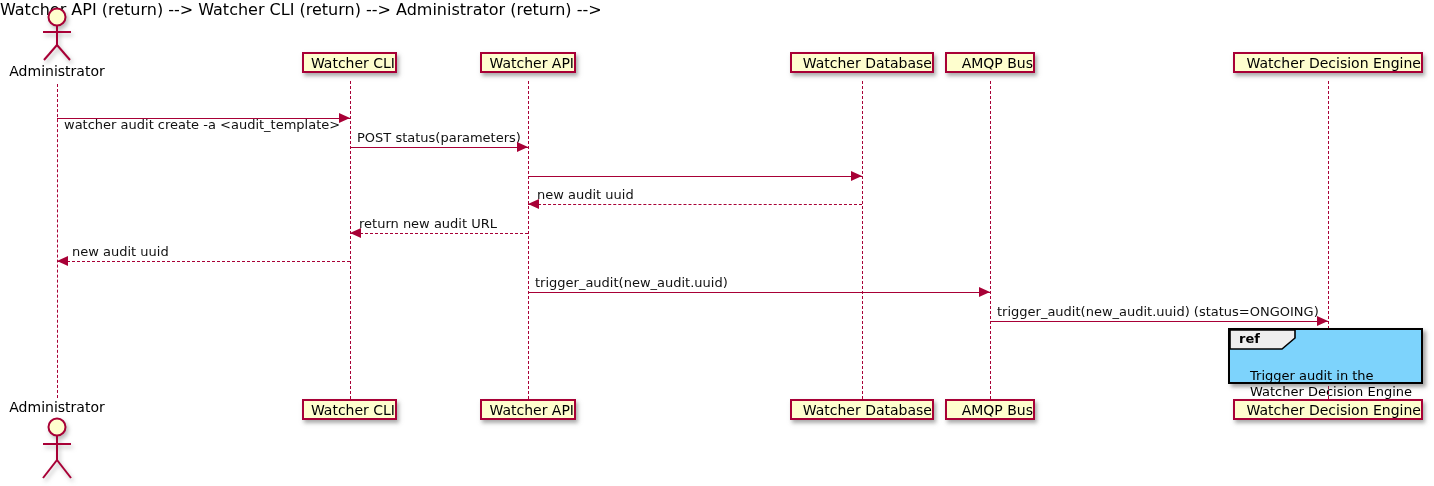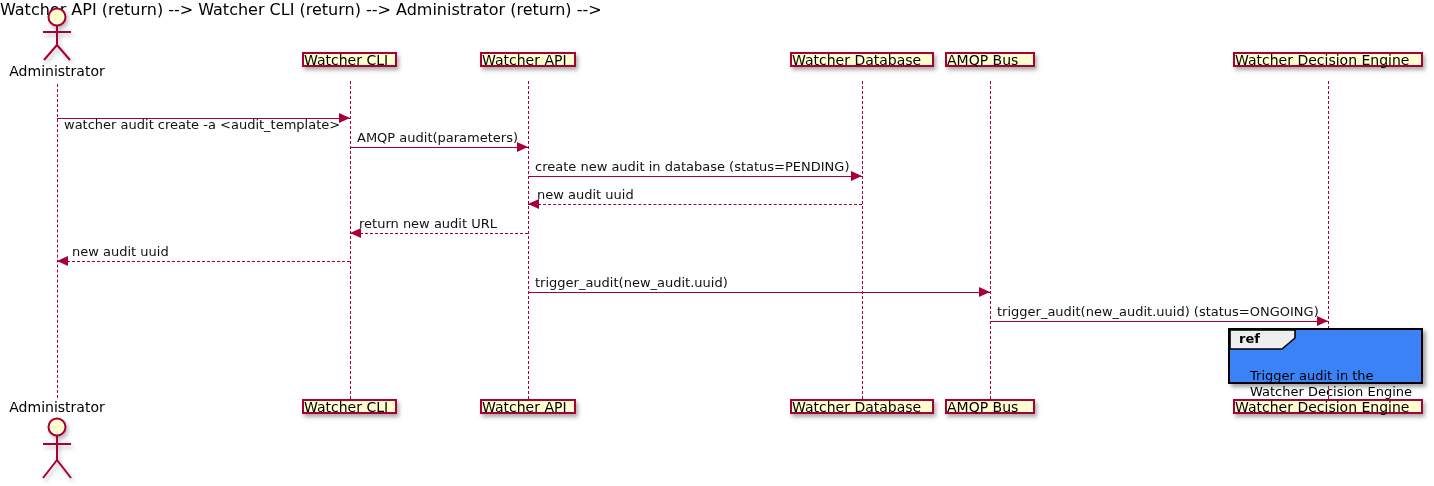"Watcher CLI" .pbox { height: 15px -> 21px; justify-content: flex-start -> flex-end }
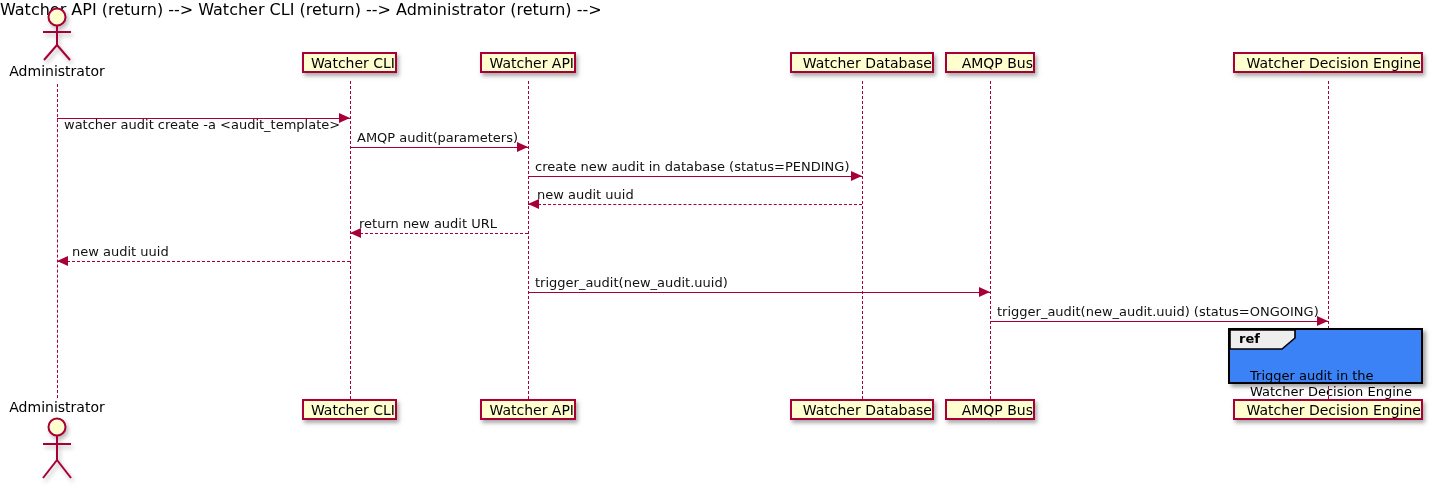"AMQP audit(parameters)" div.msg-label { text: AMQP audit -> POST status }
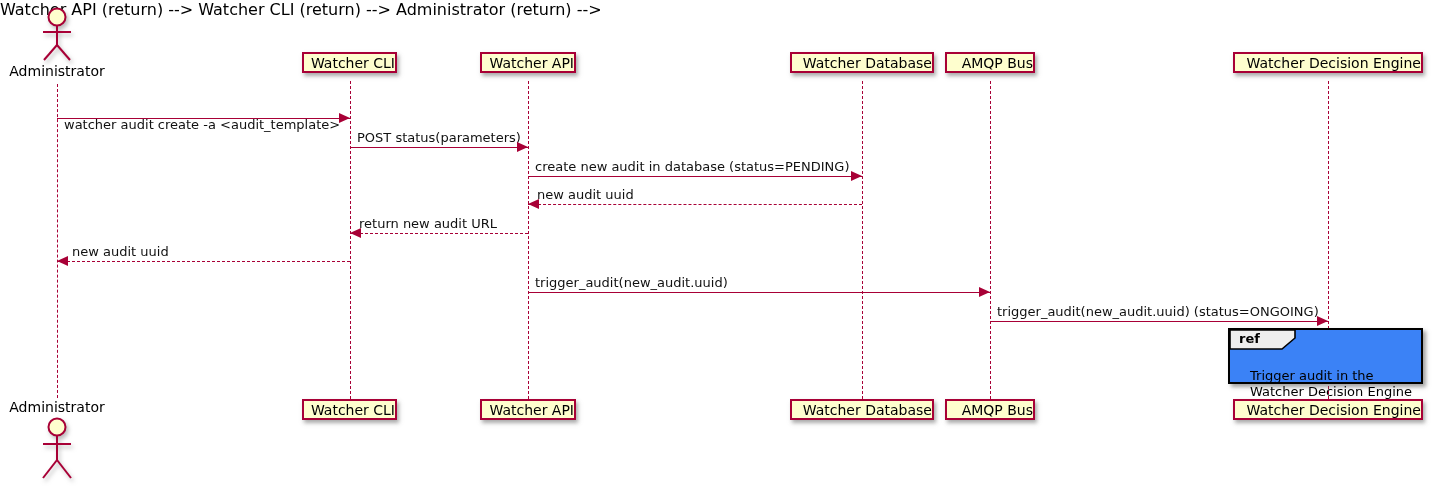"create new audit in database" div.msg-label { html: <div>create new audit in database (status=PENDING)</div> -> none }
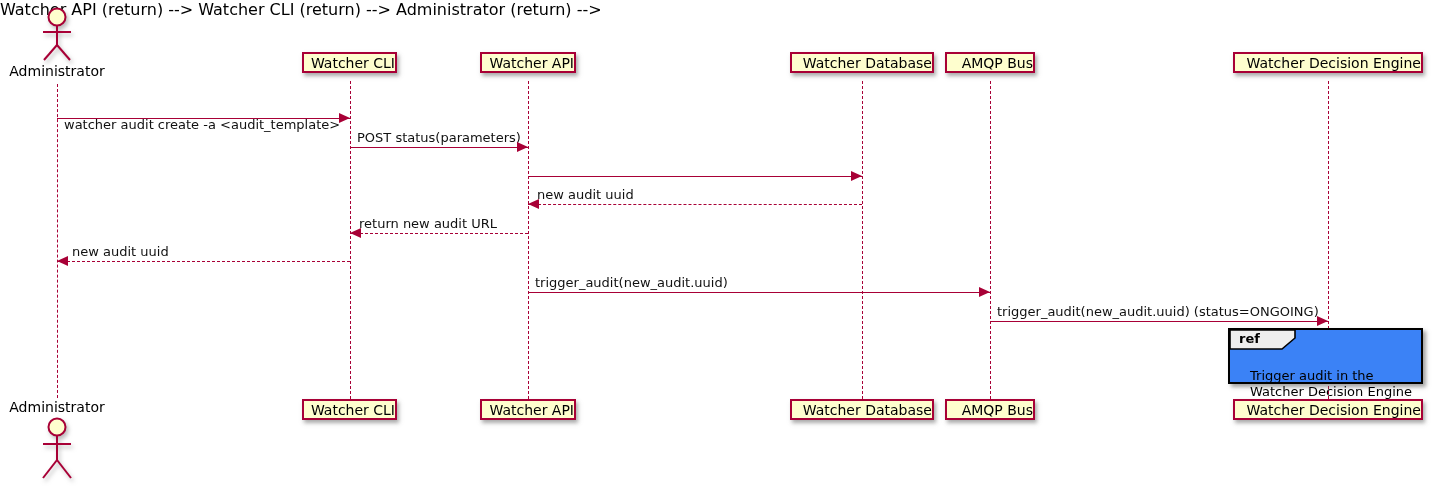"ref" .ref-box { background: #3b82f6 -> #7dd3fc }
